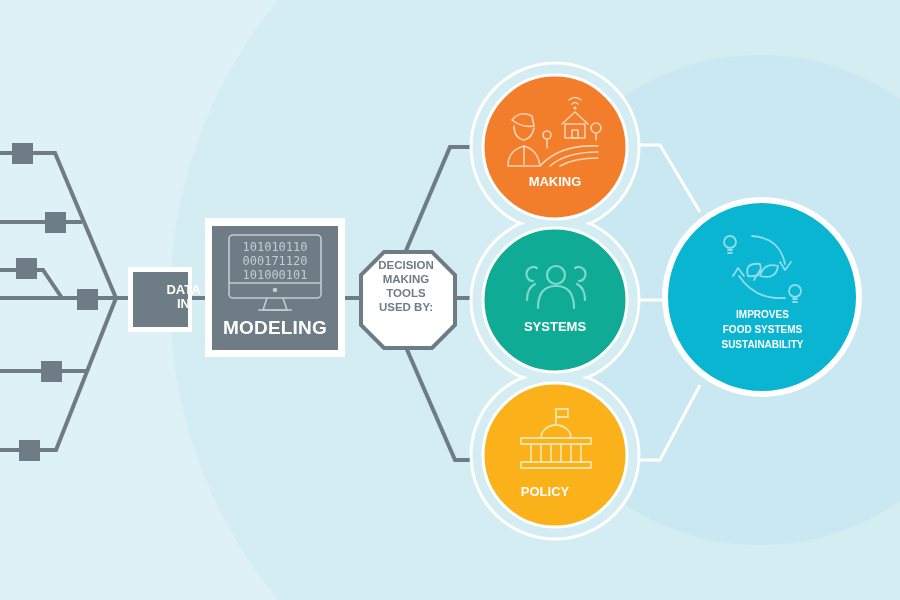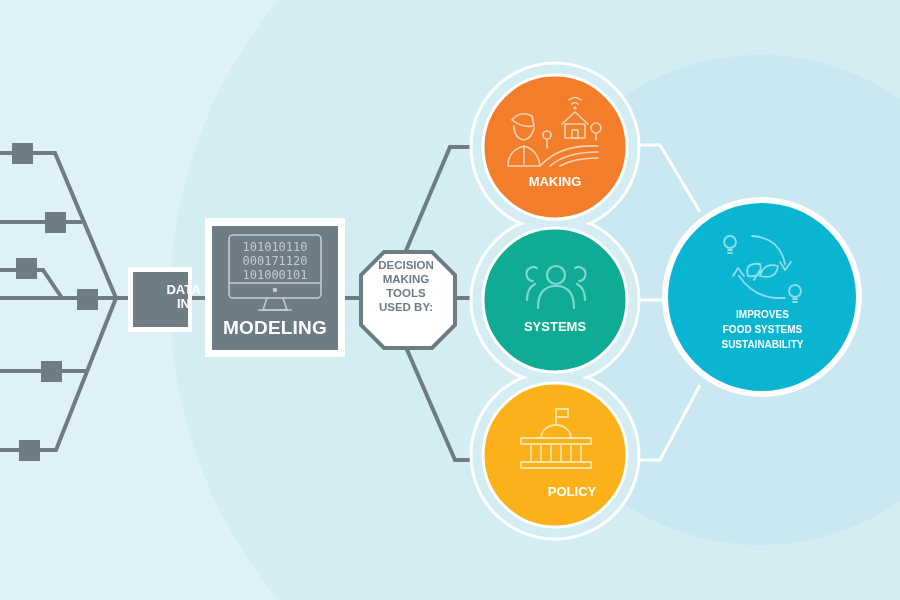"POLICY" .policy { left: 512px -> 485px }
